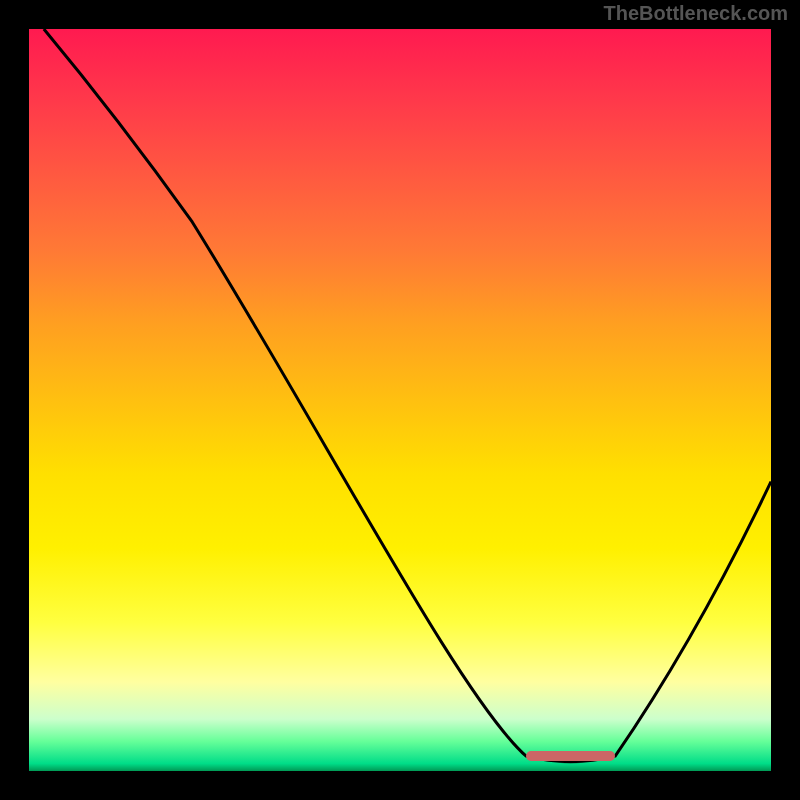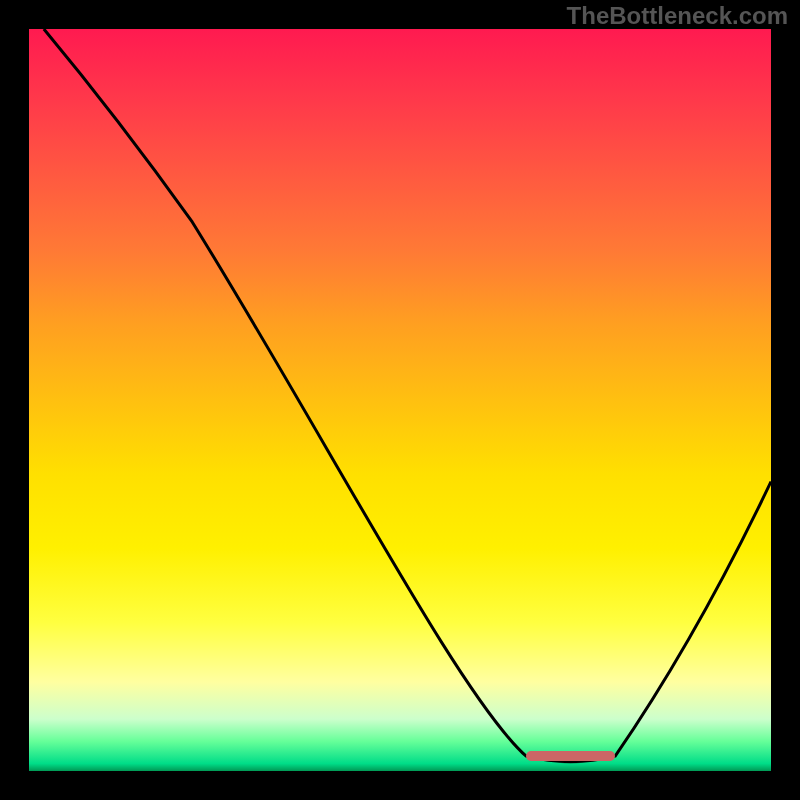"TheBottleneck.com" .watermark { font-size: 24px -> 20px }
